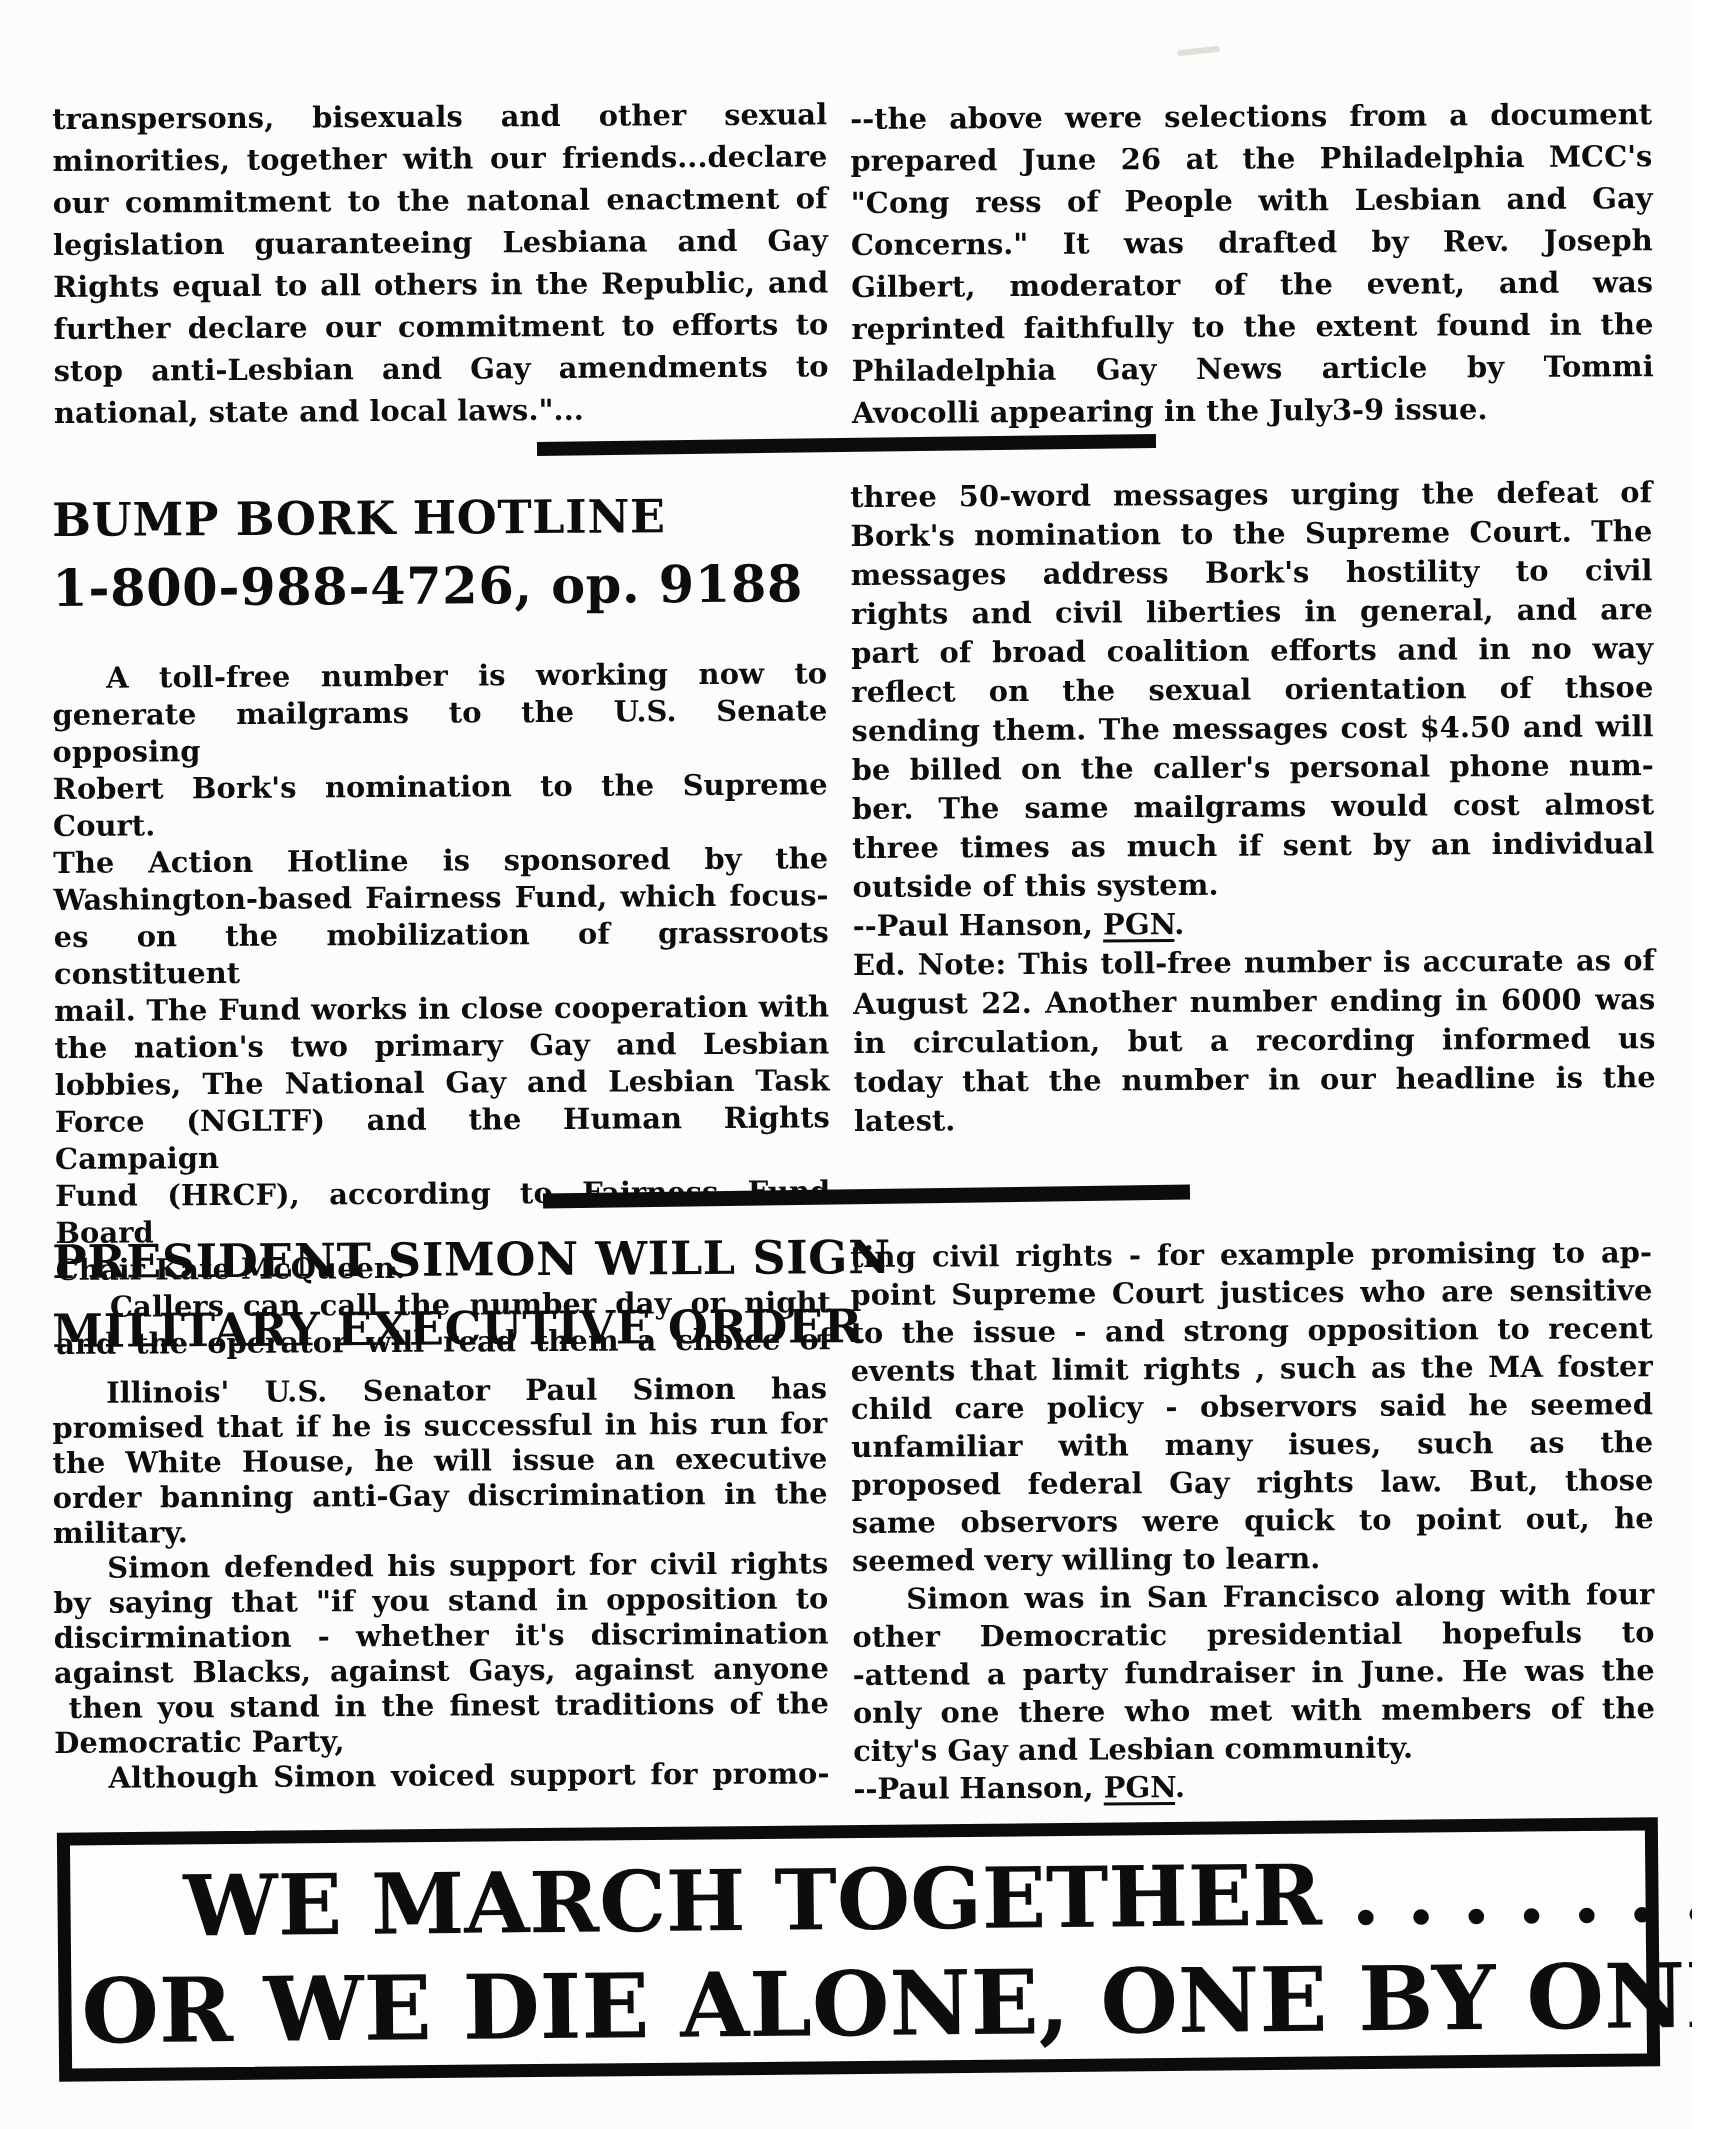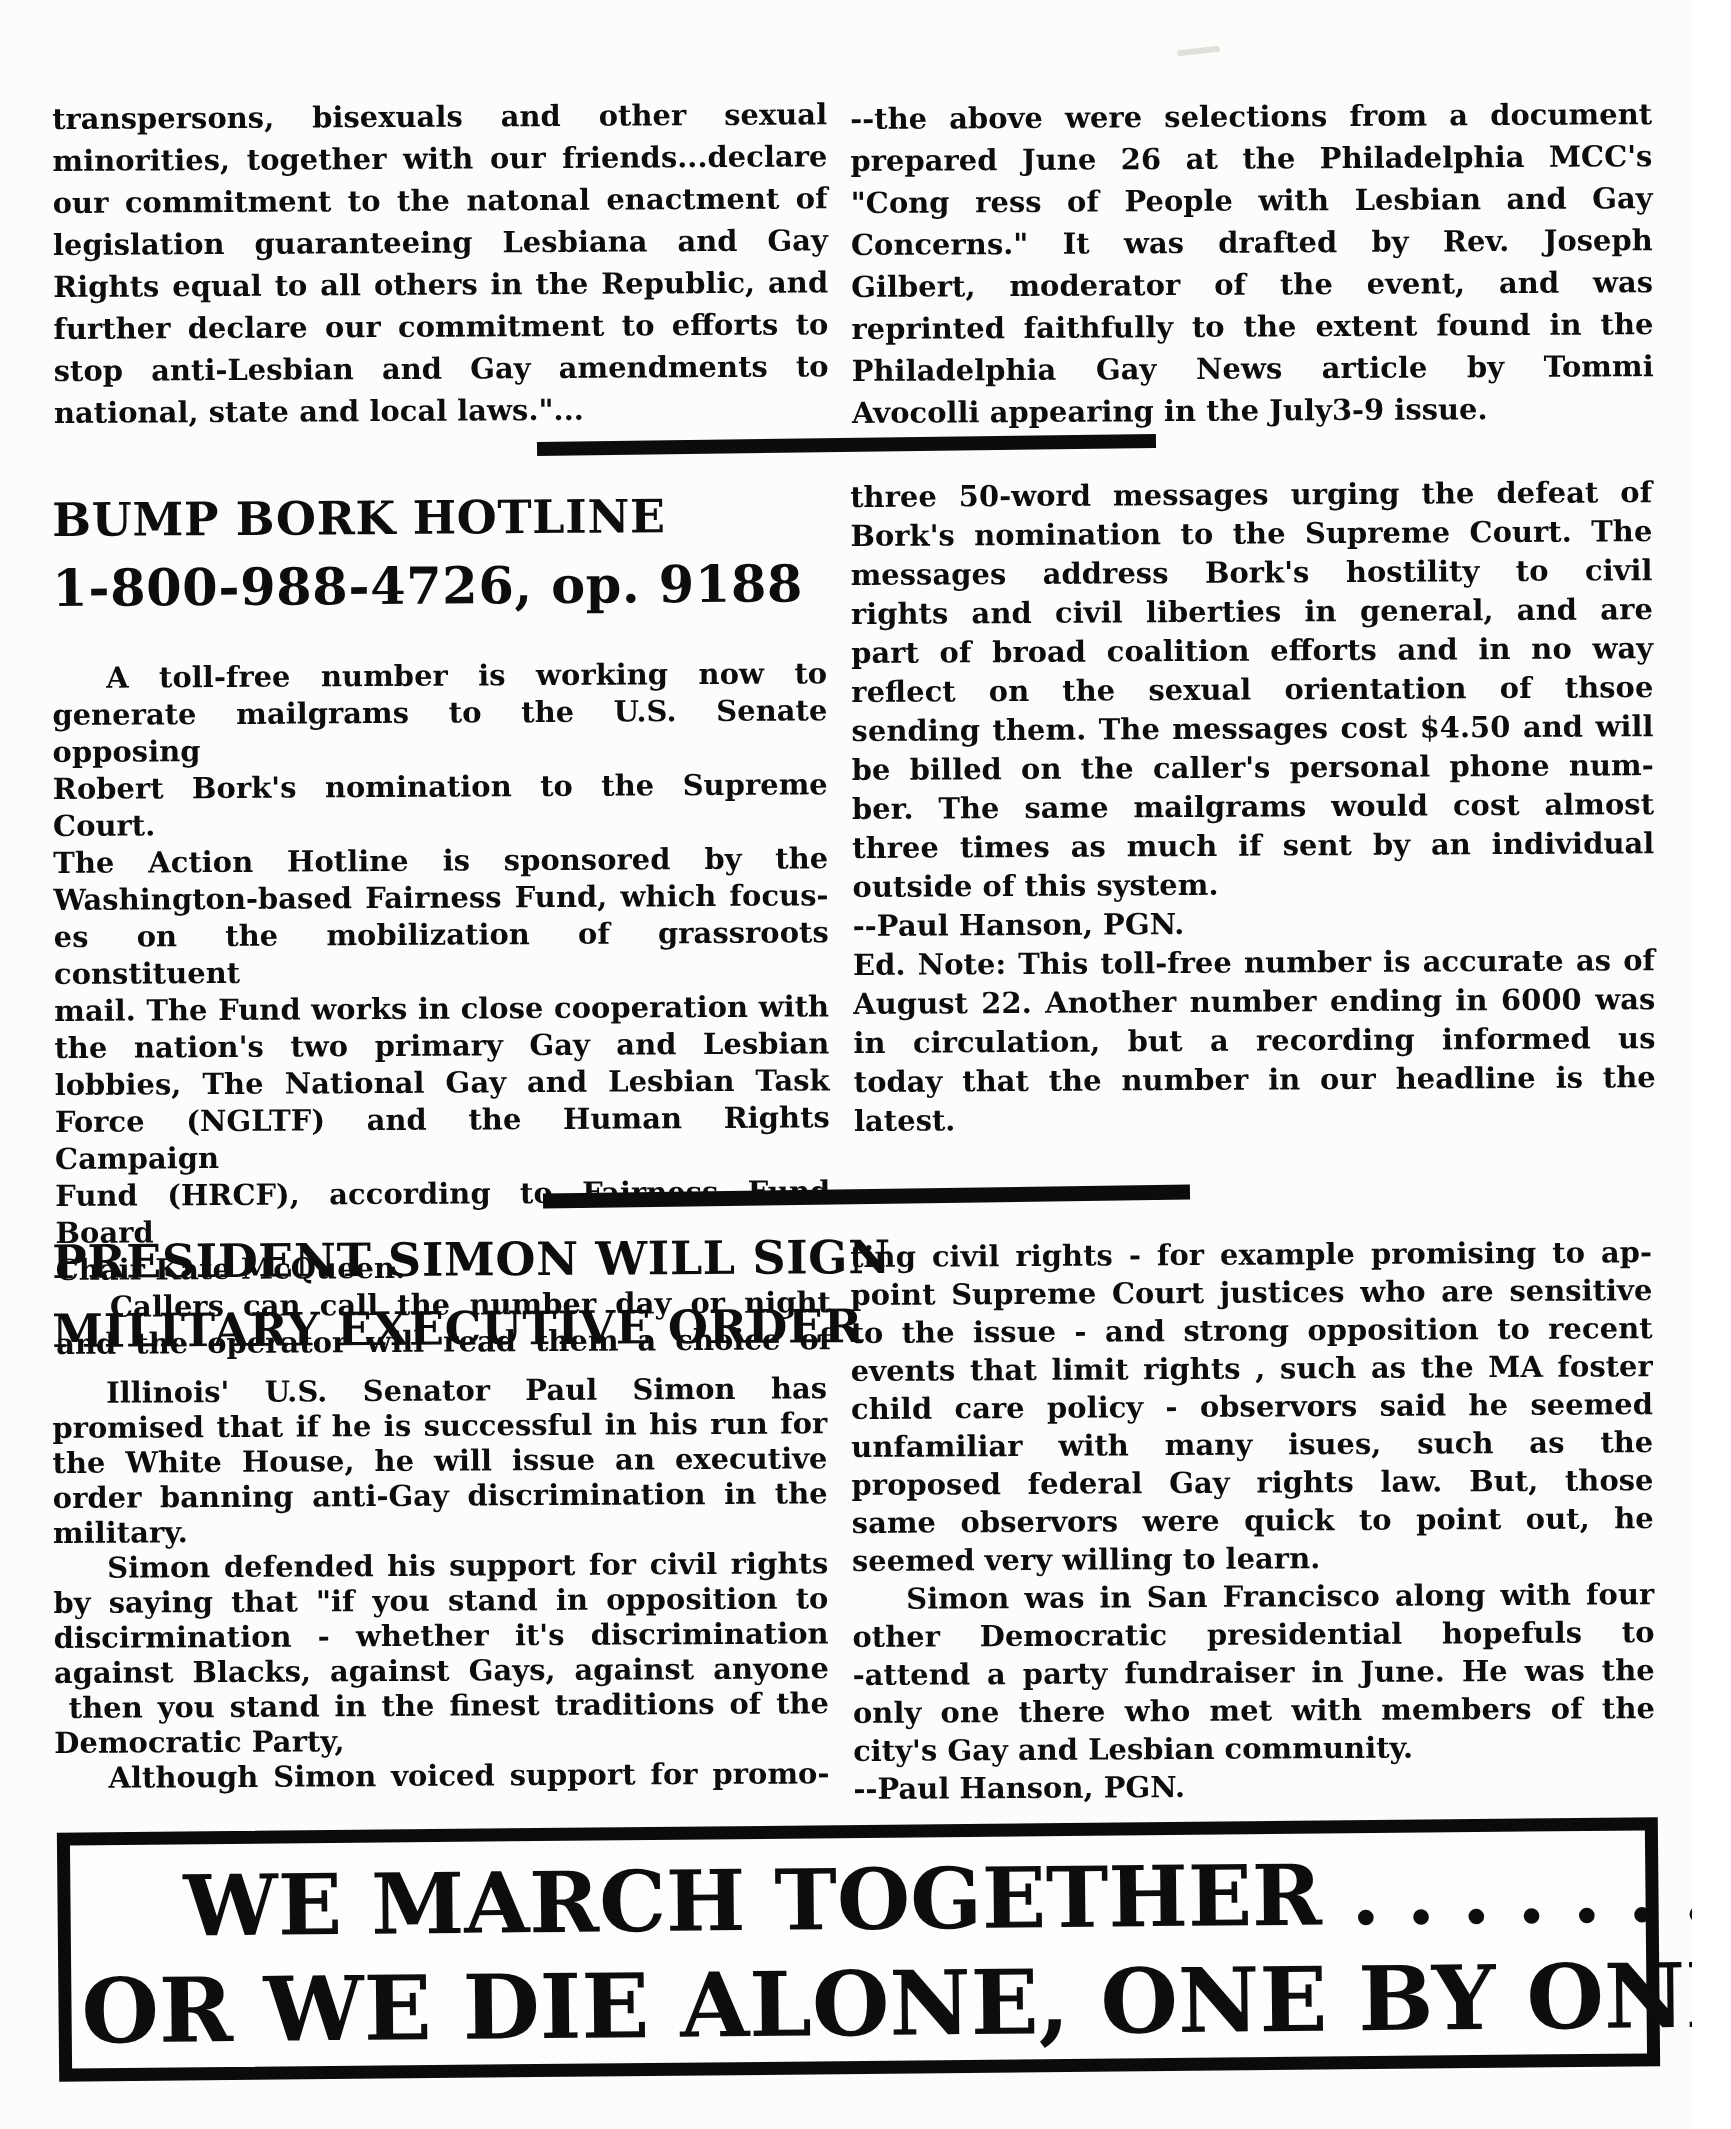"PGN" .u { text-decoration: none -> underline }
